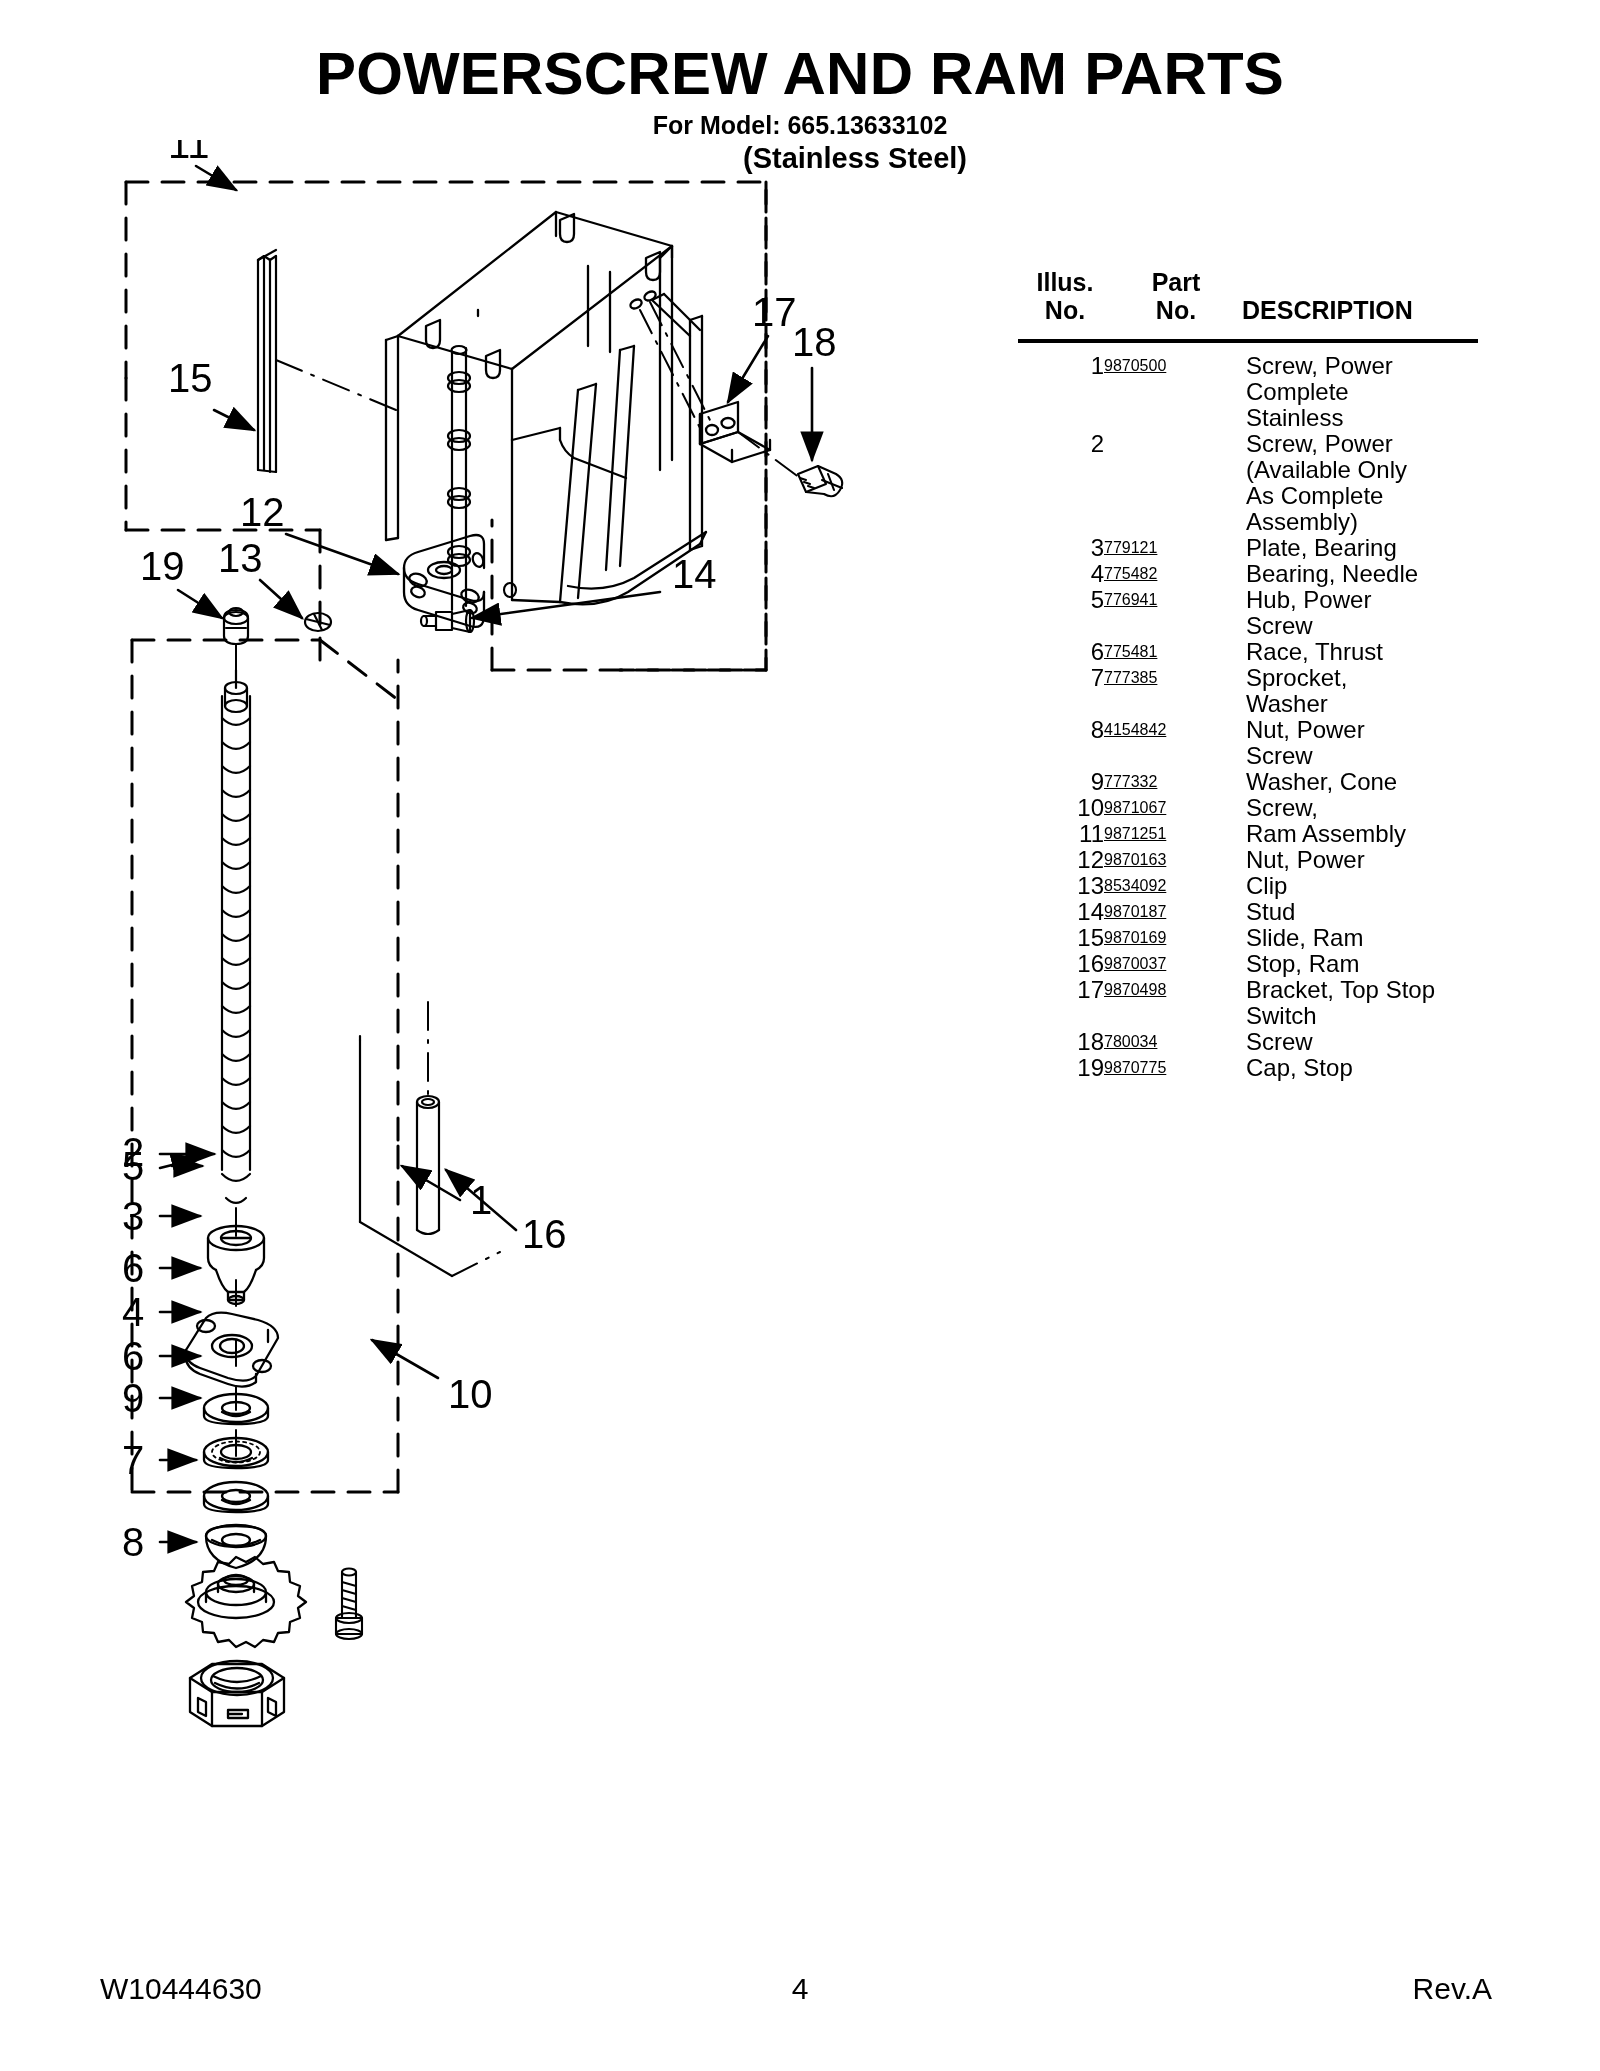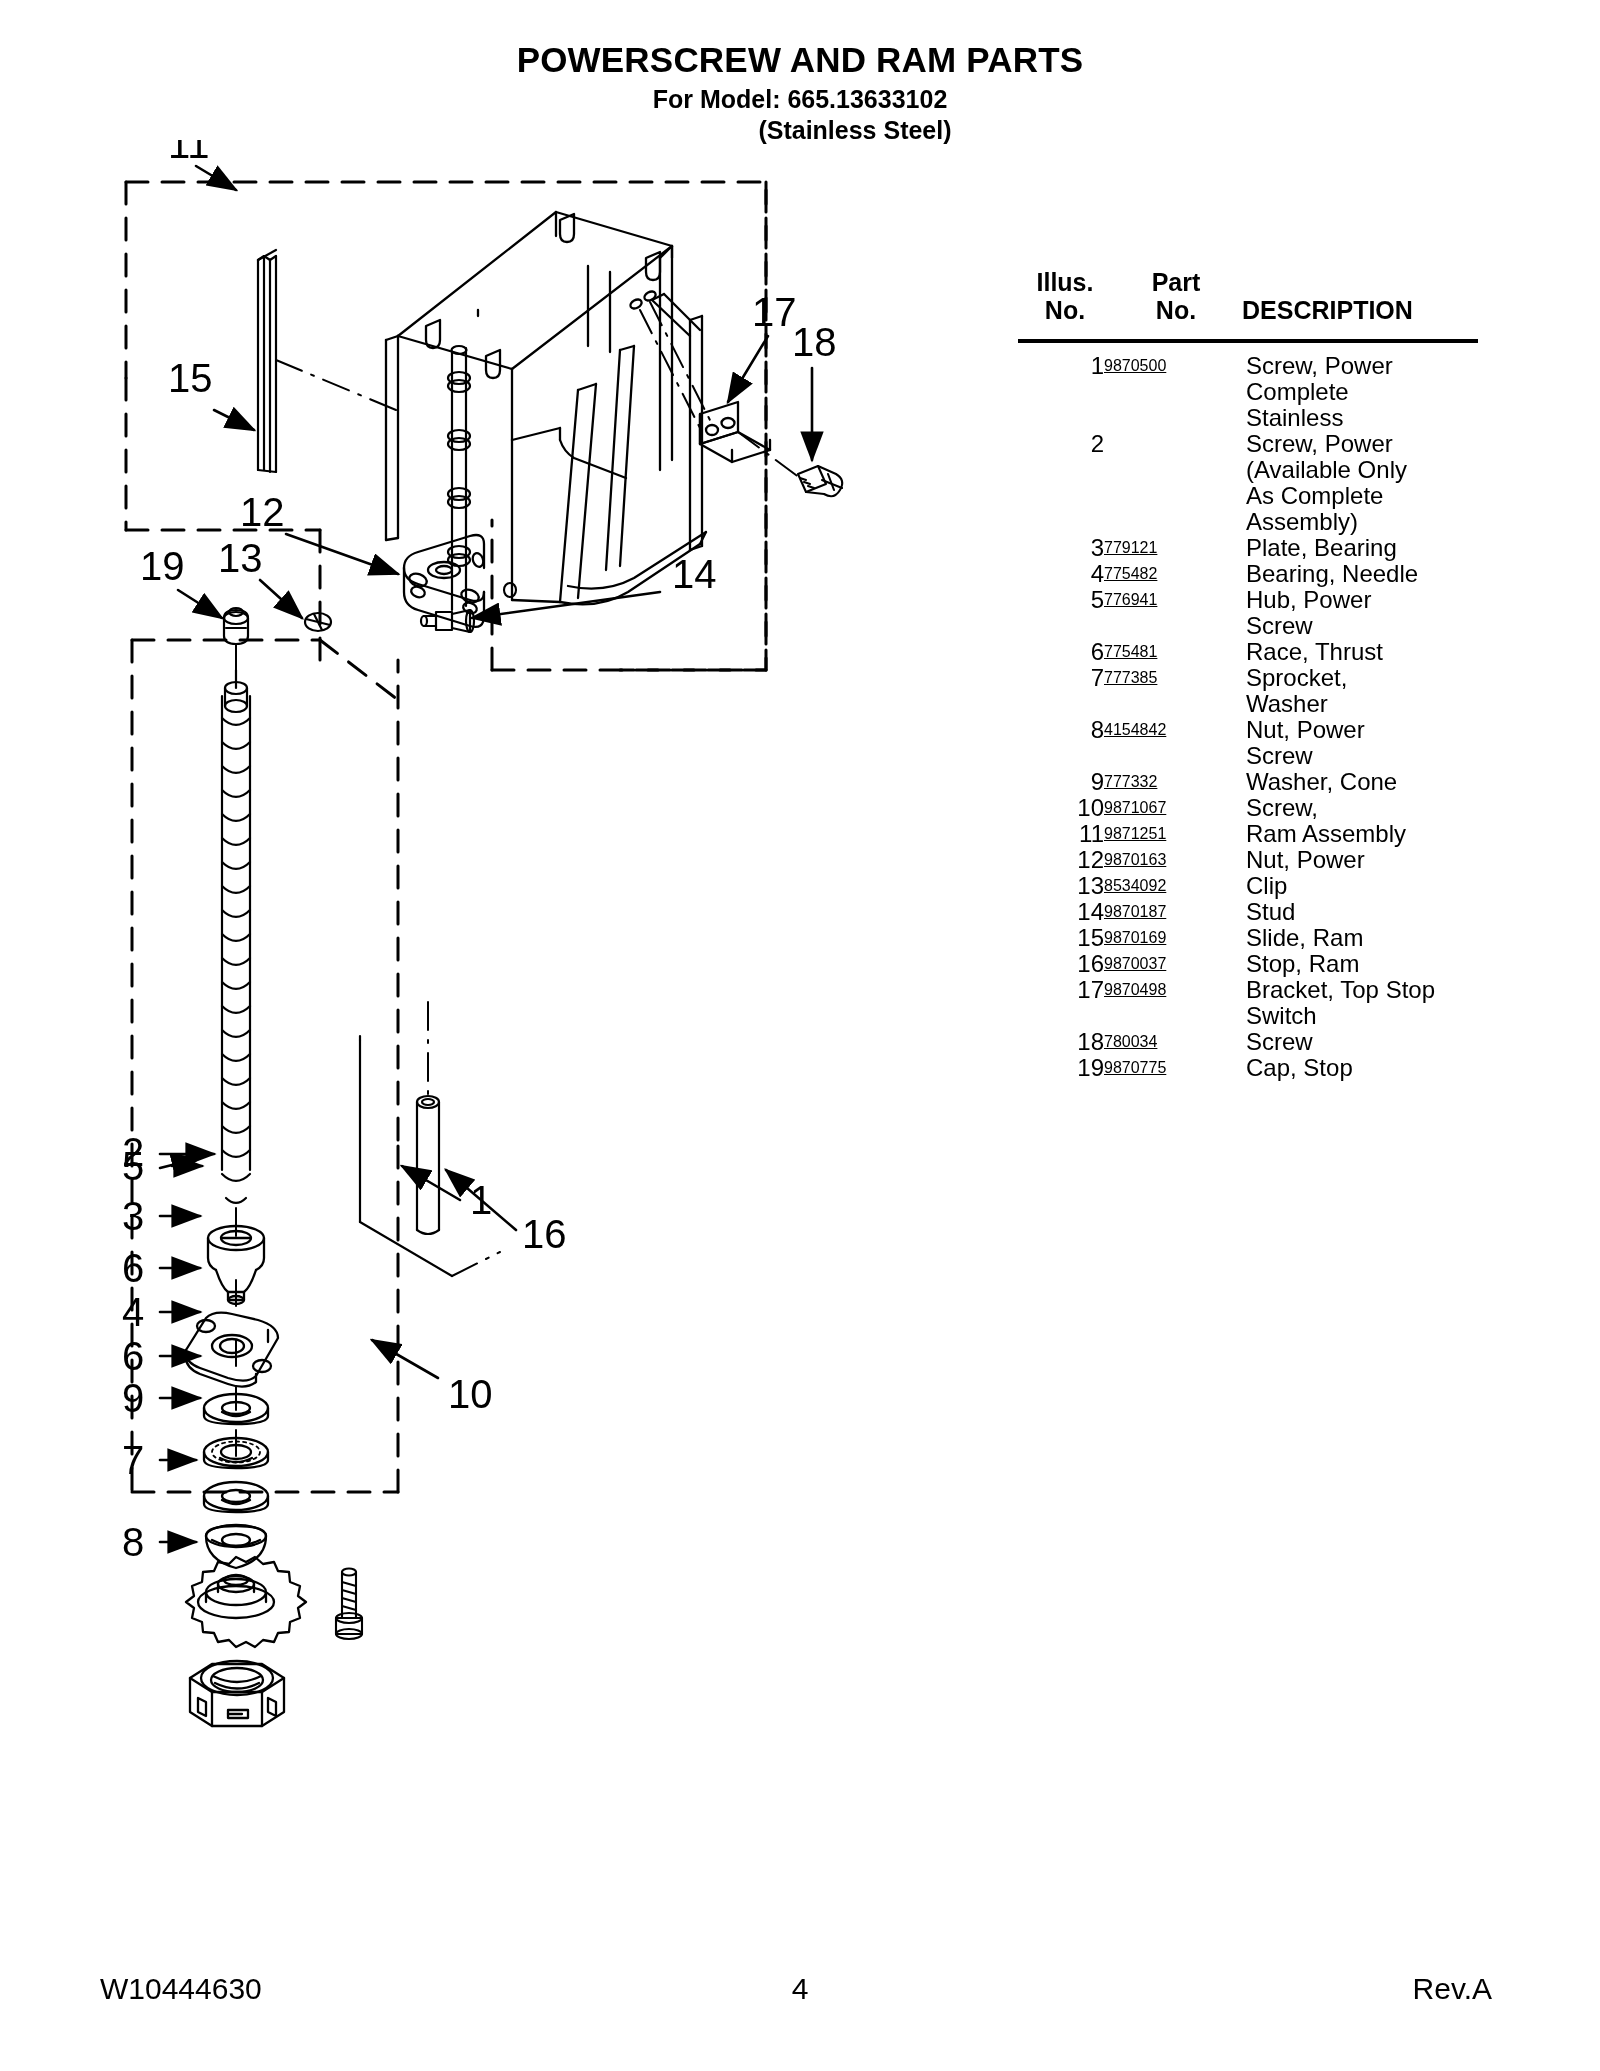"POWERSCREW AND RAM PARTS" #doc-title { font-size: 35px -> 60px }
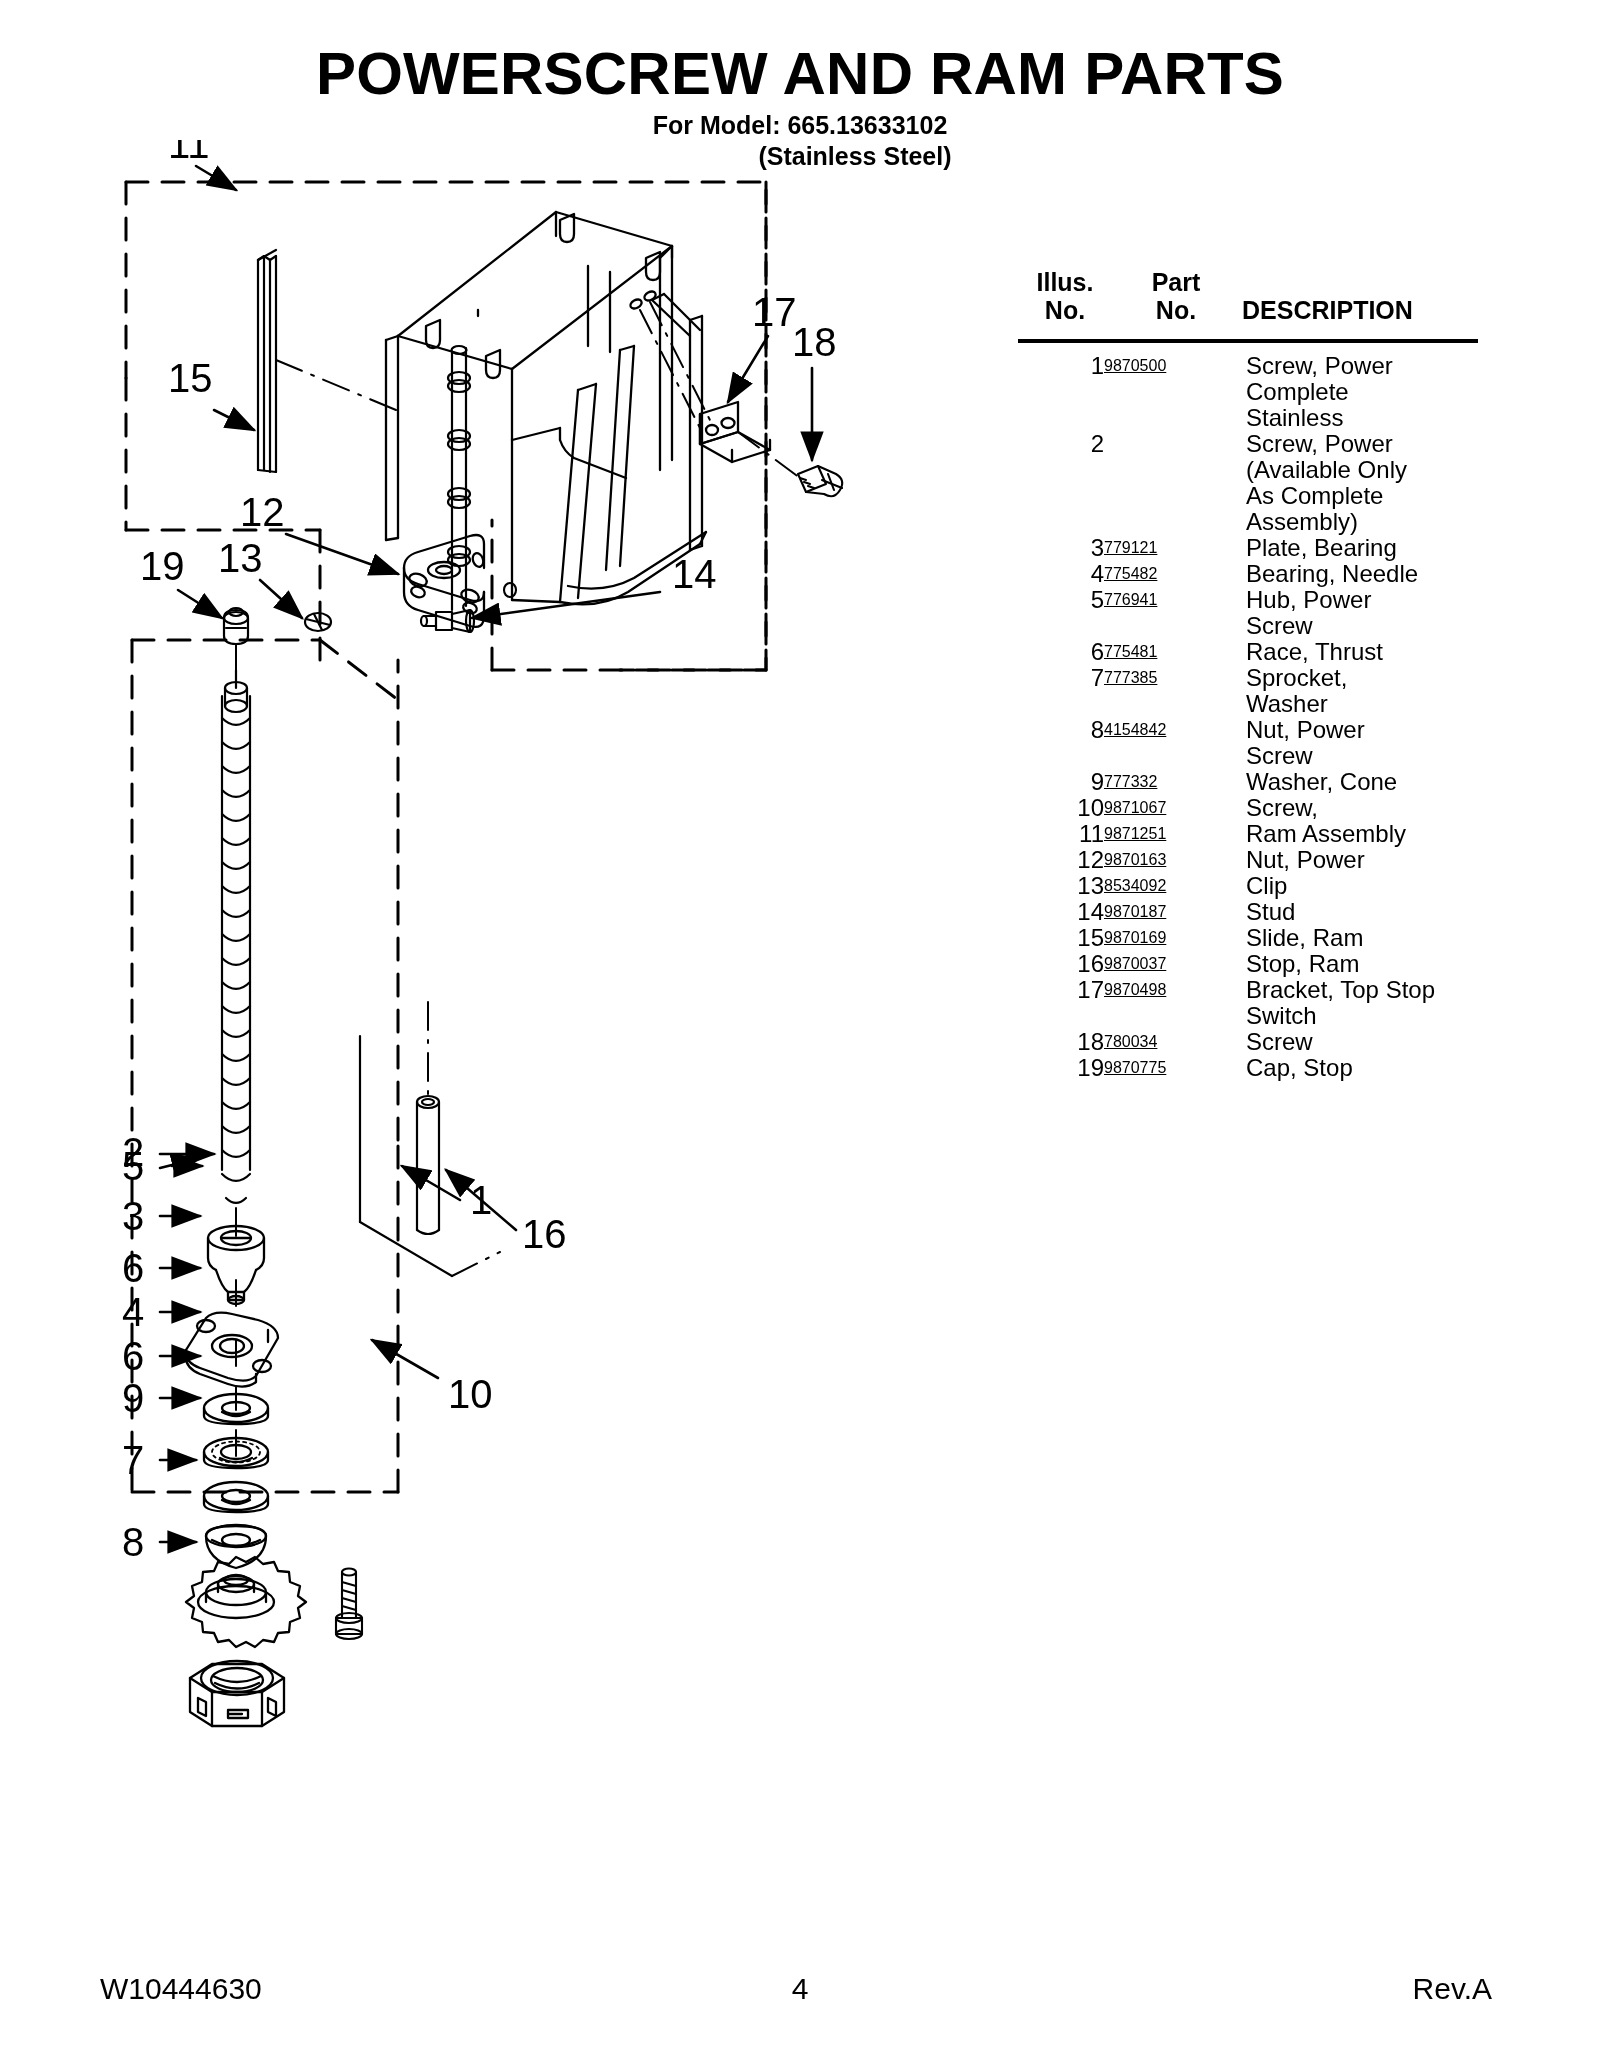"(Stainless Steel)" #doc-finish { font-size: 25px -> 29px }
